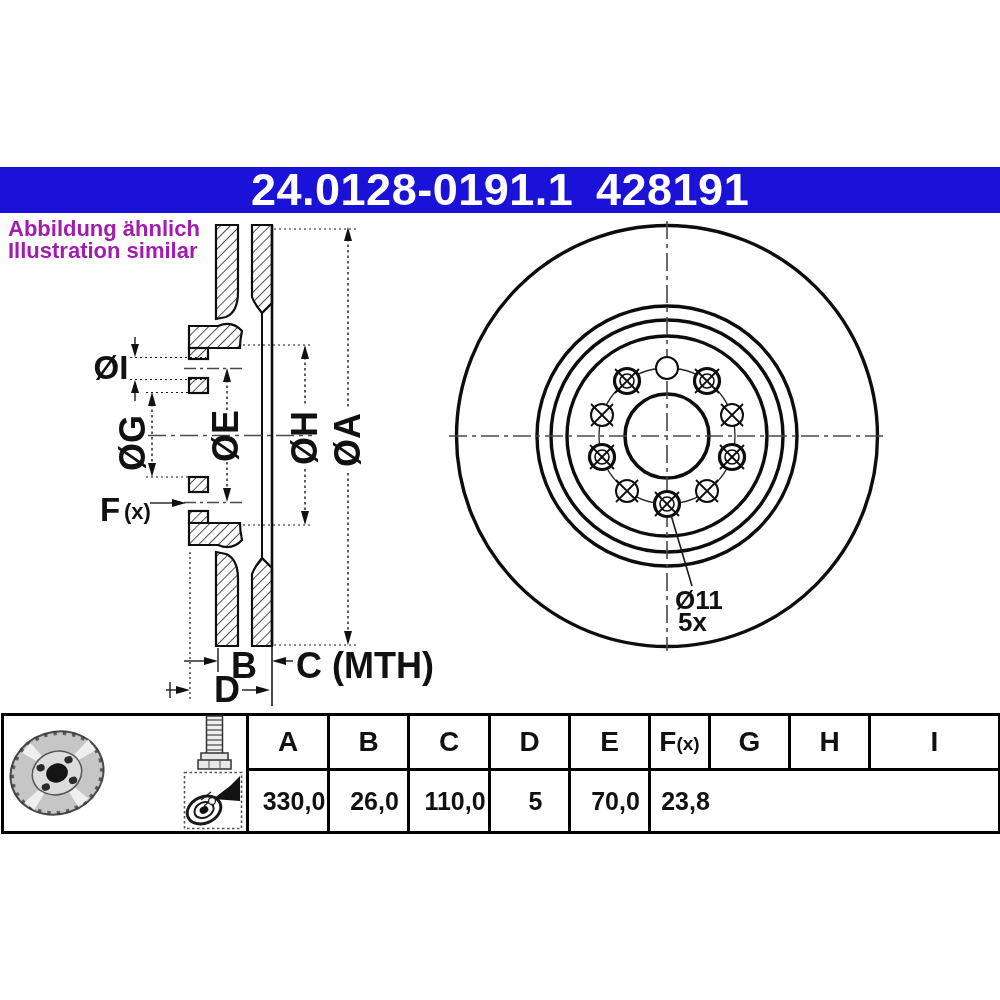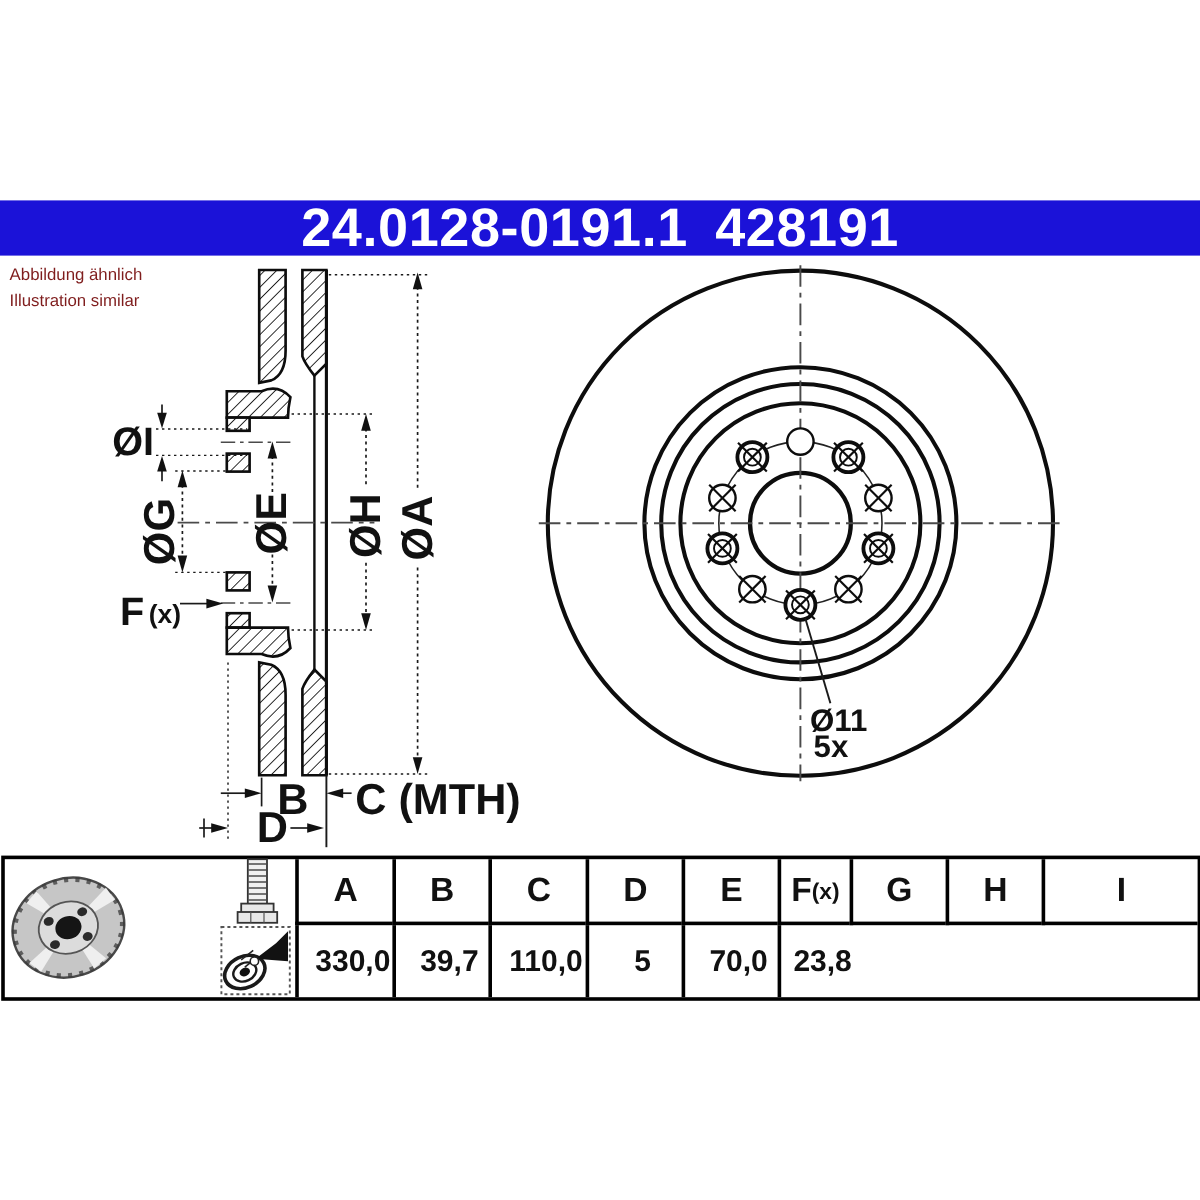"Abbildung ähnlich" #note { color: #7f1d1d -> #a21caf; font-size: 14px -> 22px; font-weight: normal -> bold }
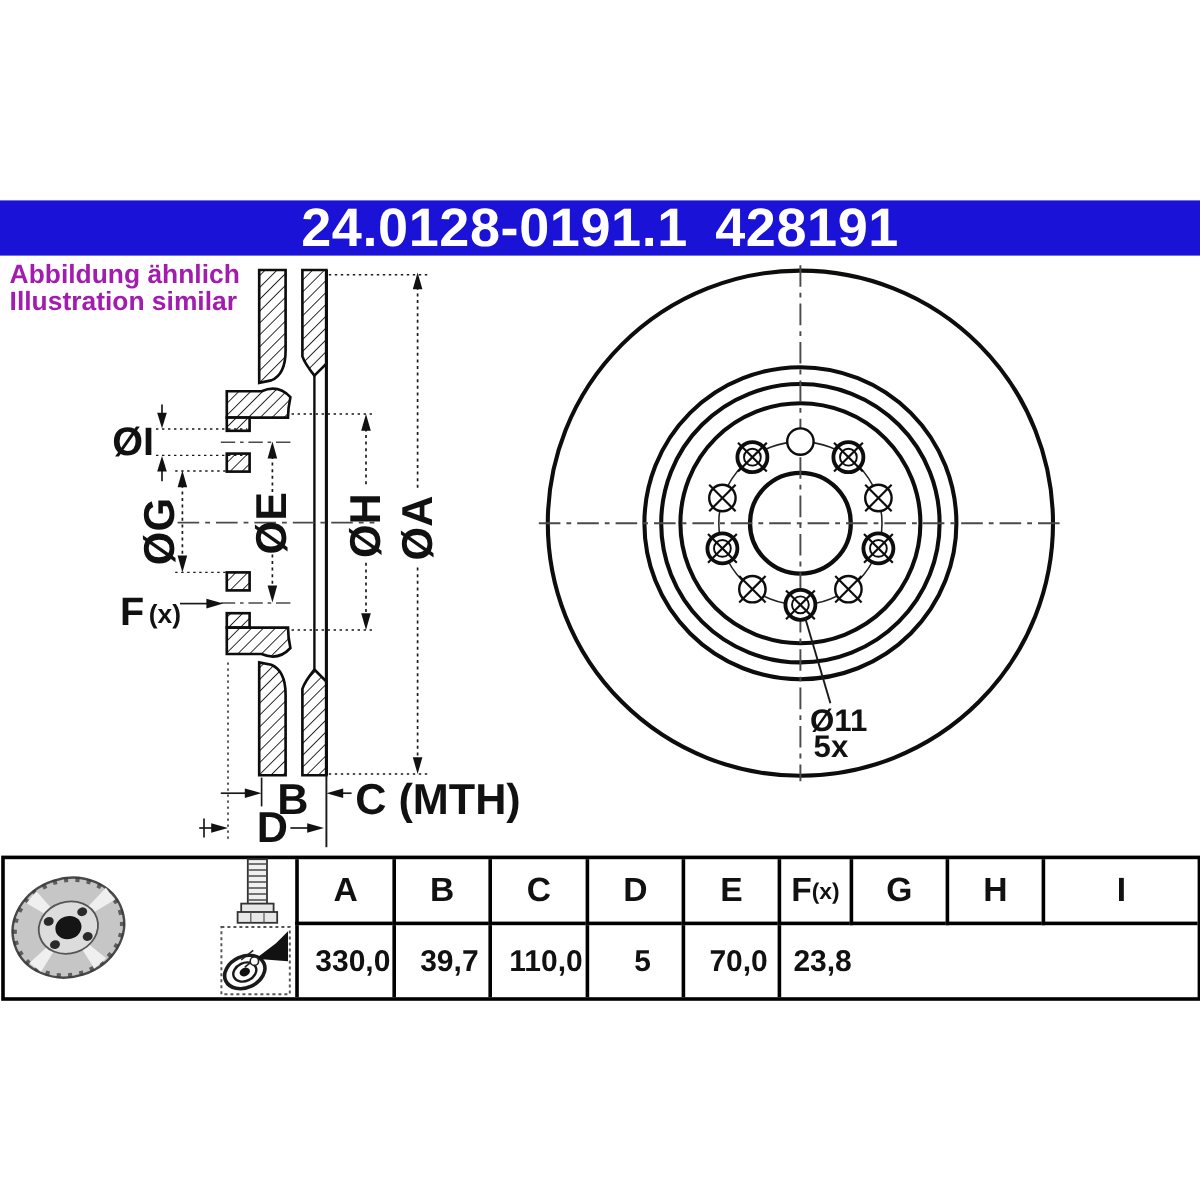"26,0" div.cell { html: none -> <div>26,0</div> }
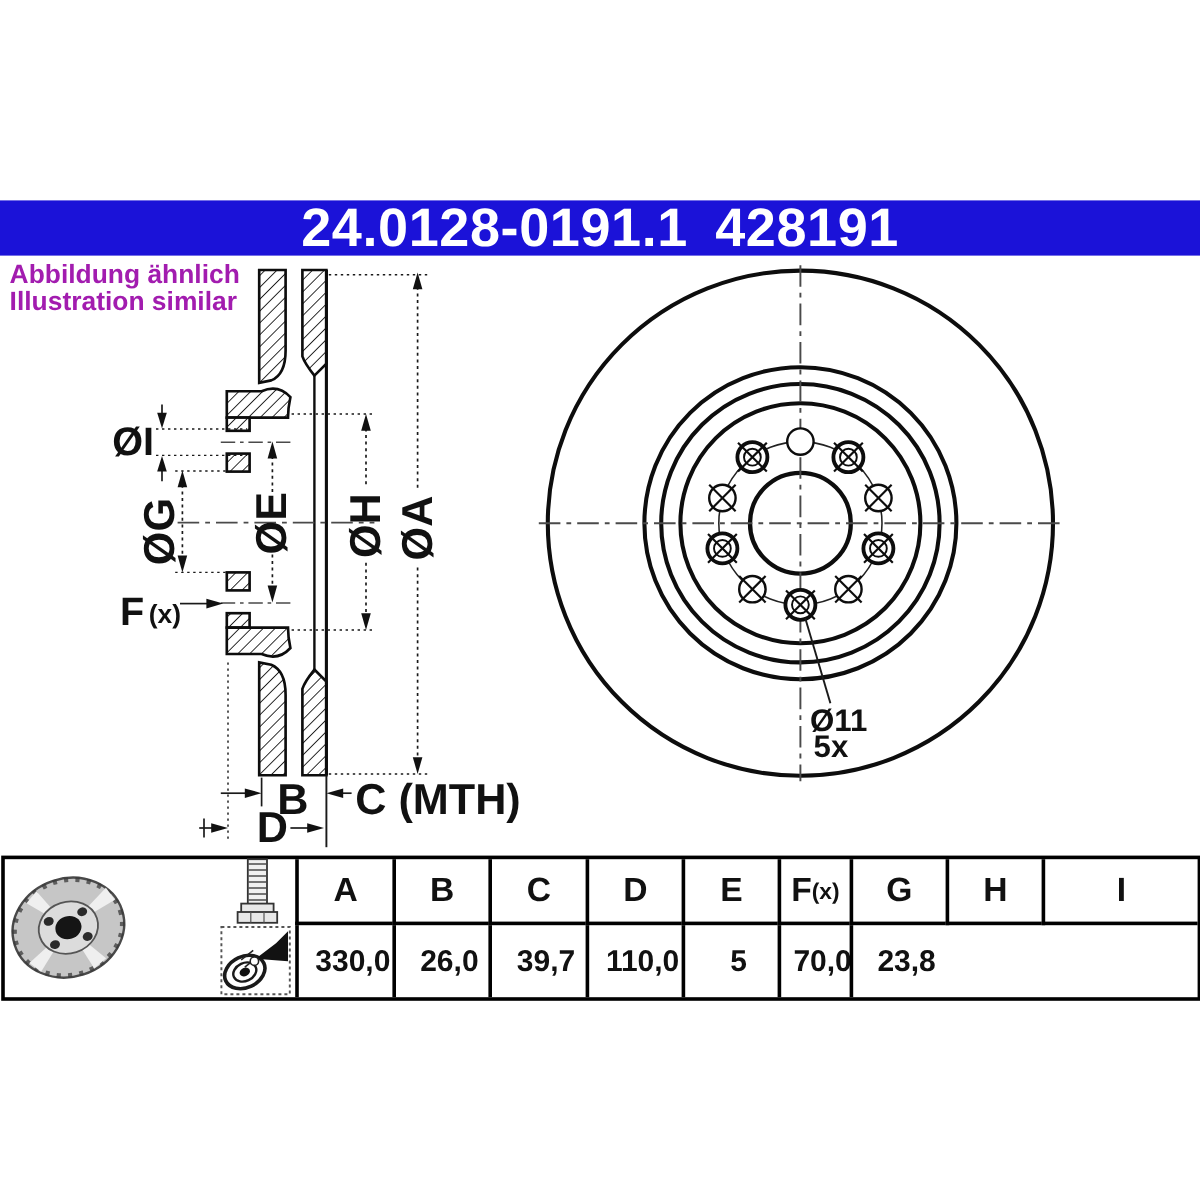"39,7" div.cell { html: <div>39,7</div> -> none }
